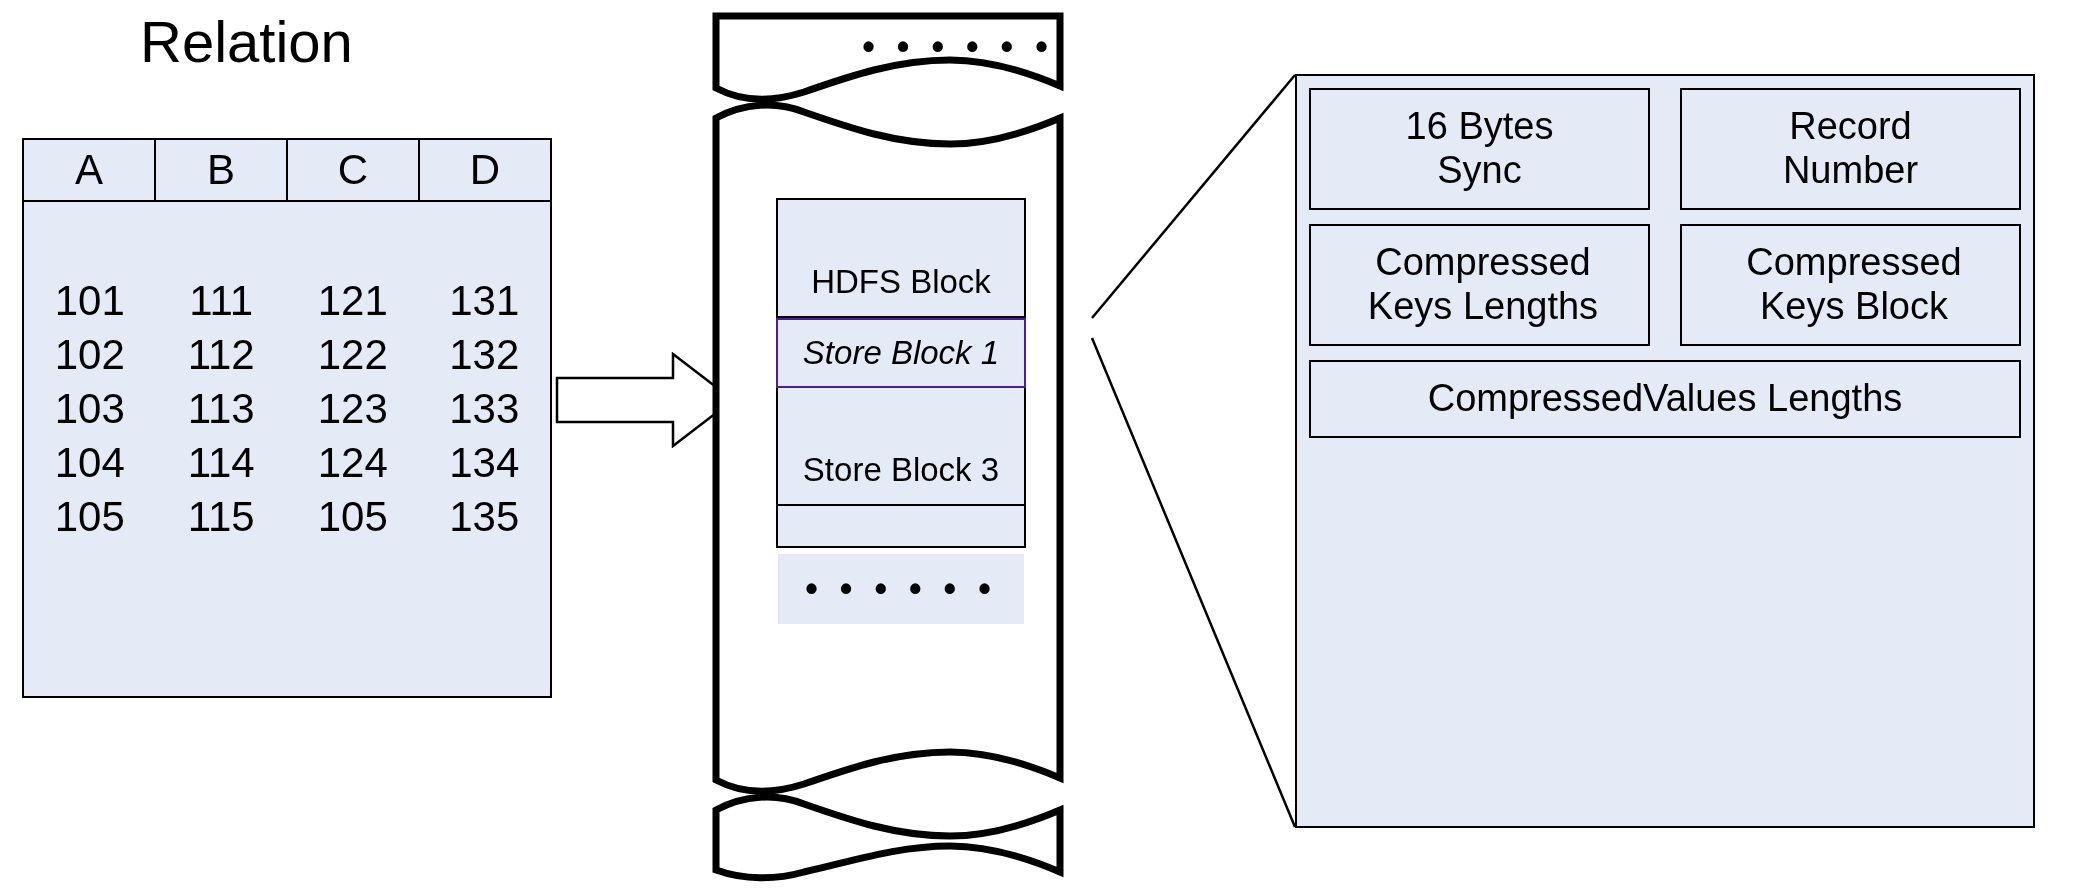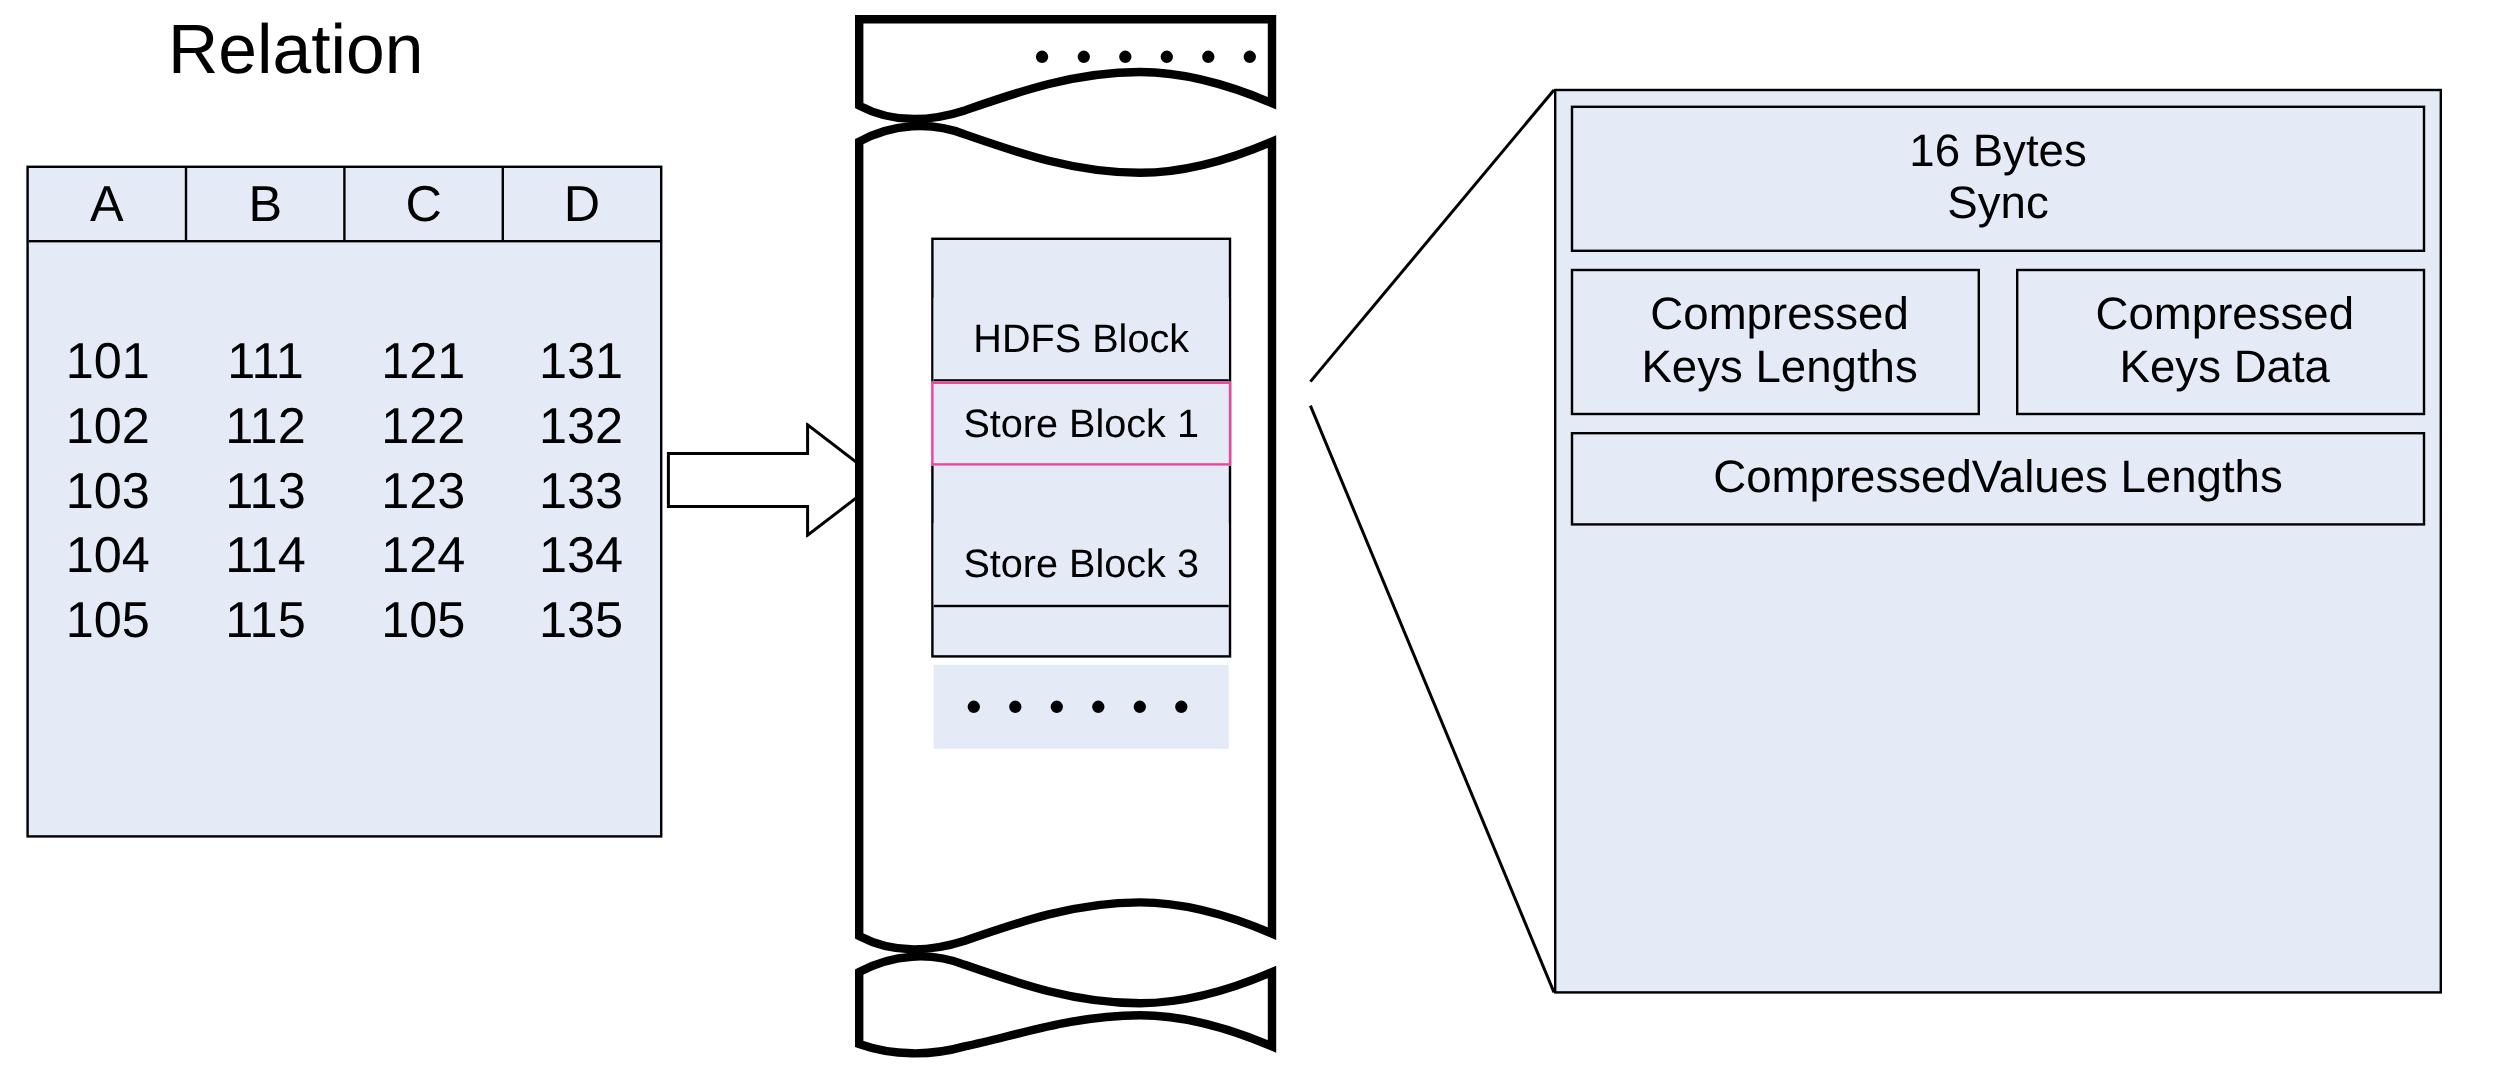"Record" div.rcellbox { html: none -> <div> <div> <div>Record</div> <div>Number</div> </div> </div> }
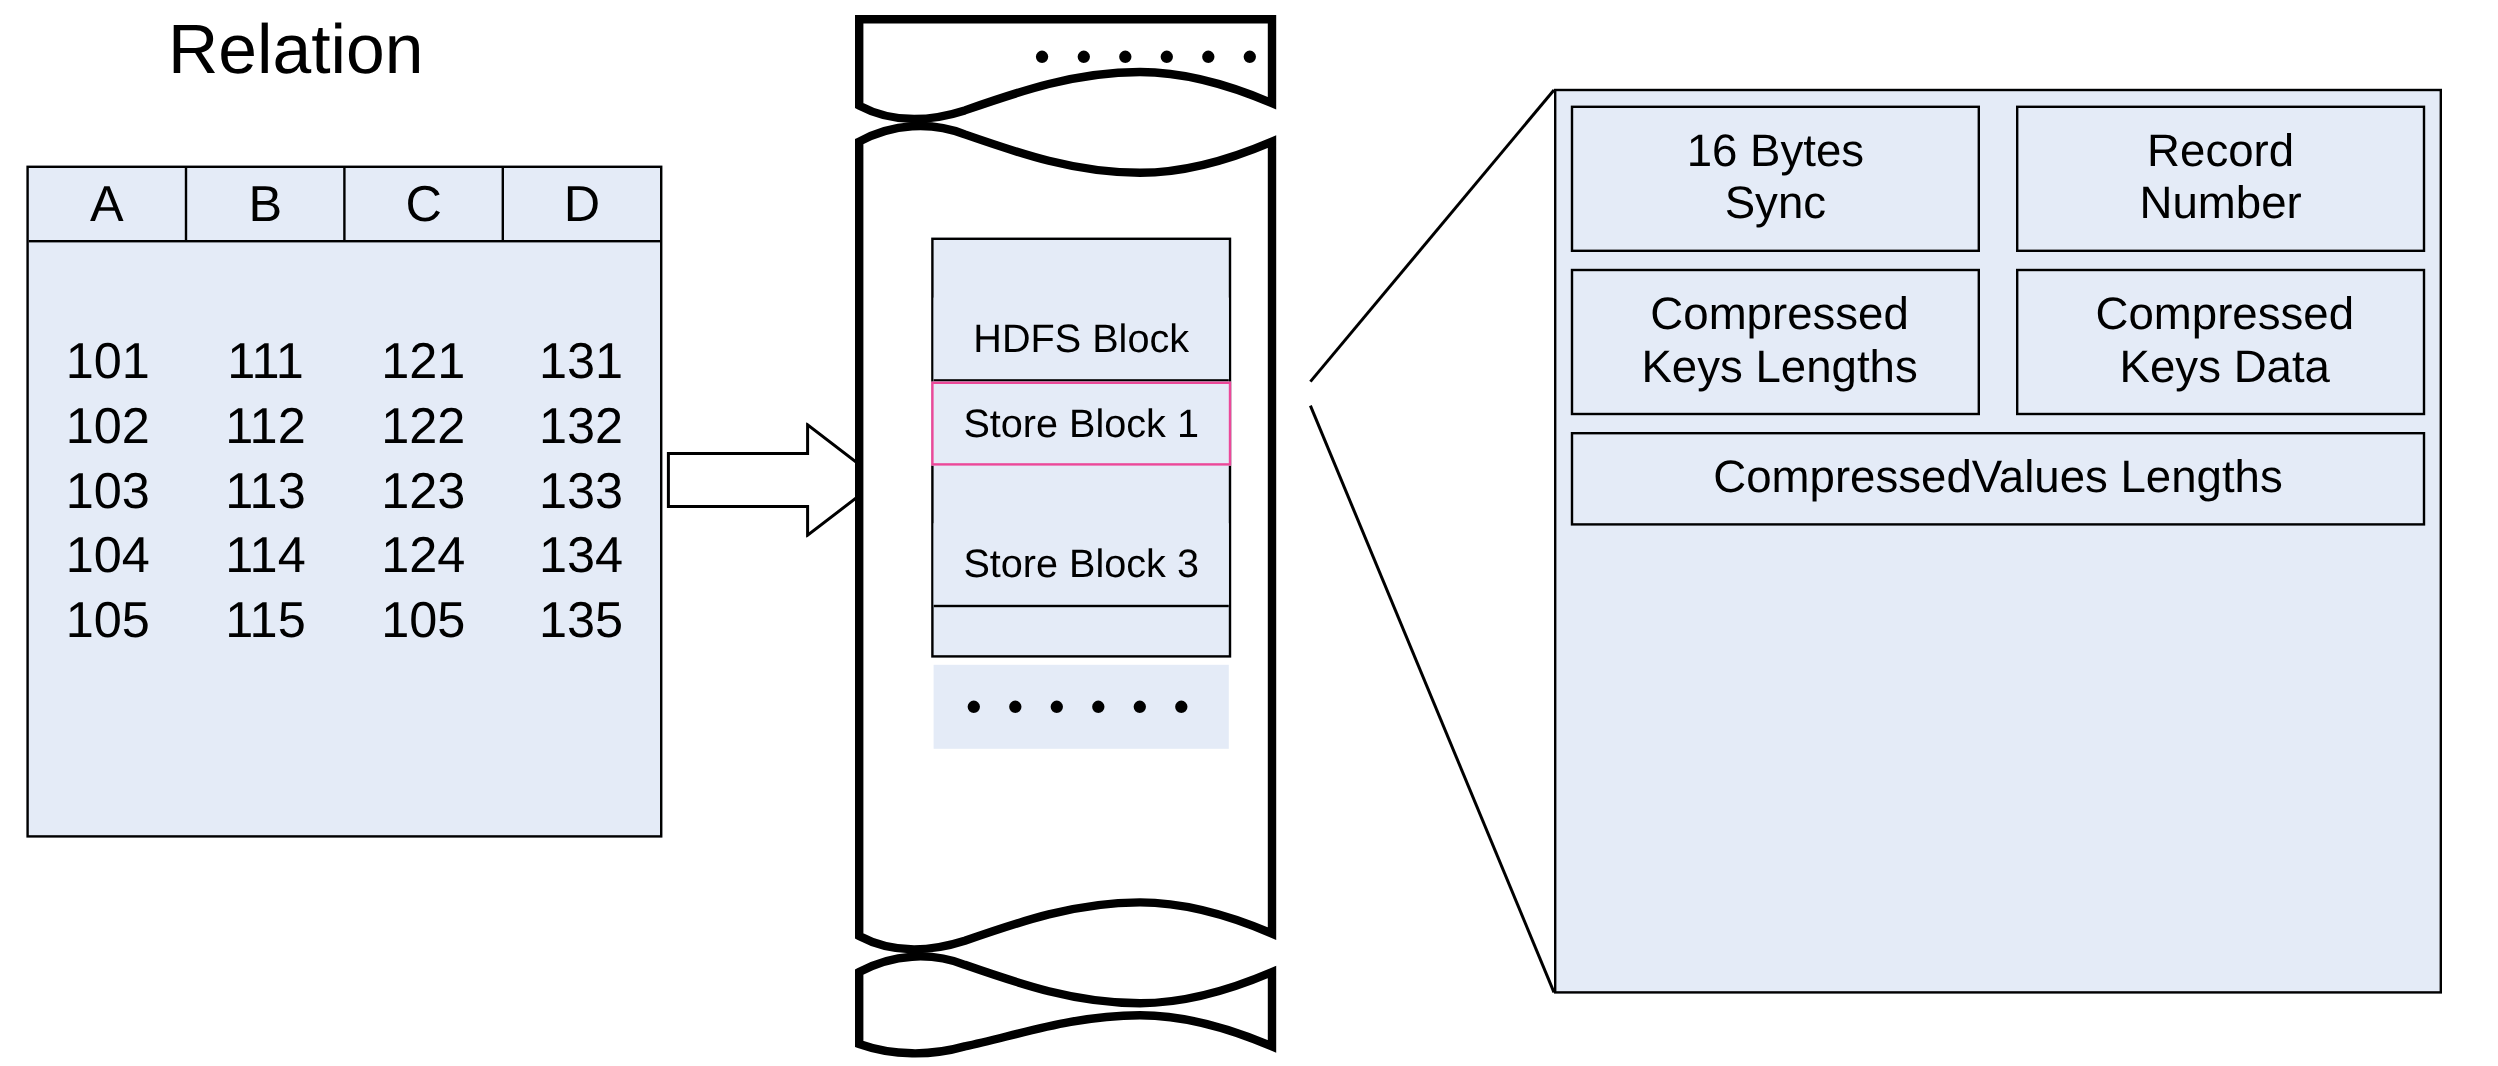"Keys Data" div { text: Data -> Block }
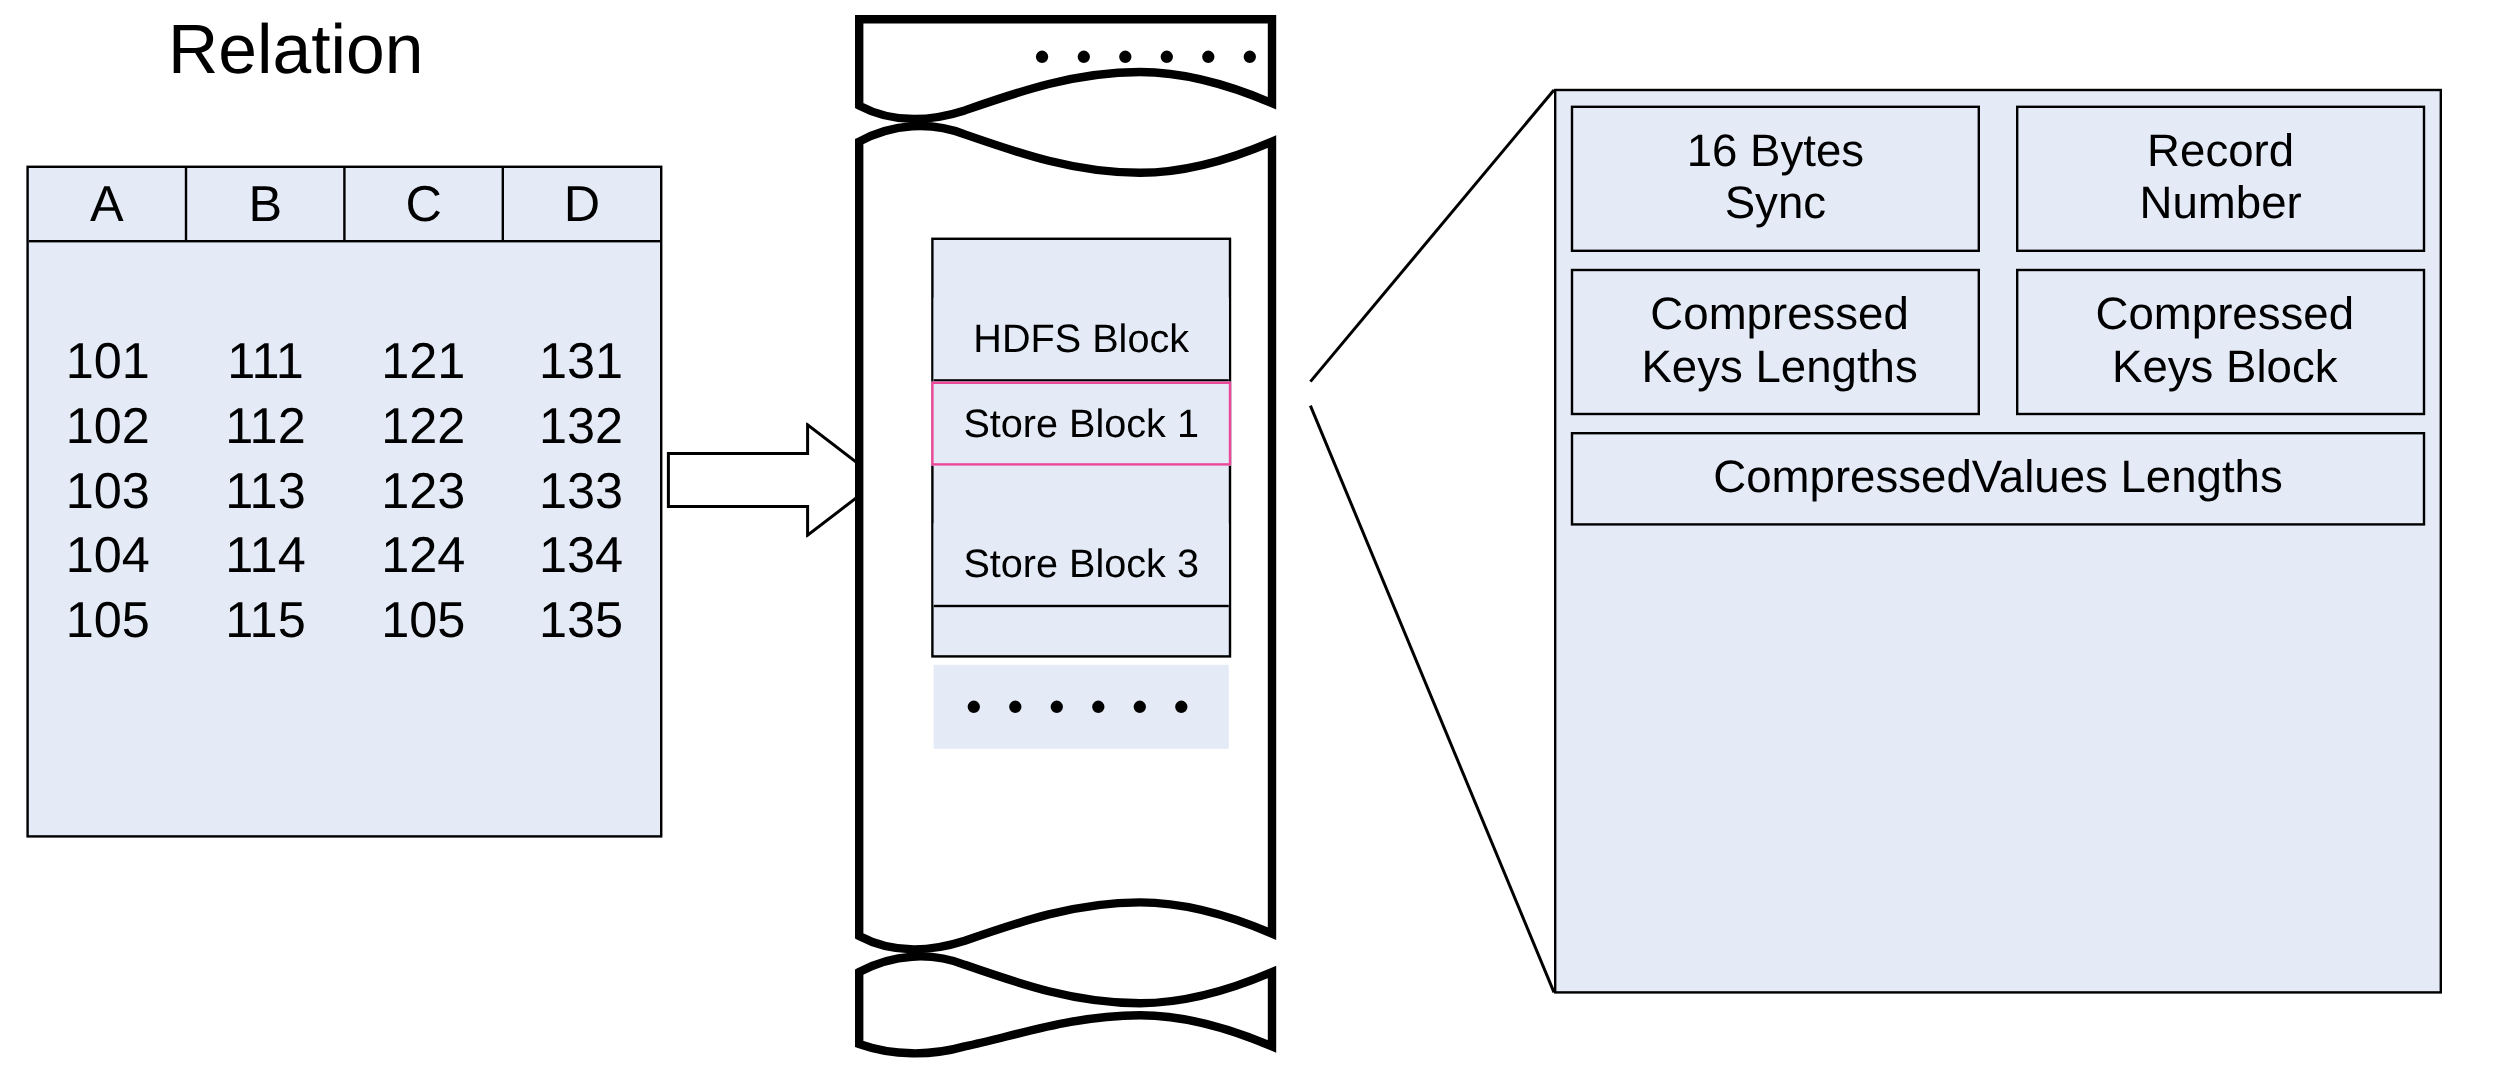"Store Block 1" .blk.hl { border: 2px solid #ec4899 -> 2px solid #4c1d95; font-style: none -> italic }
